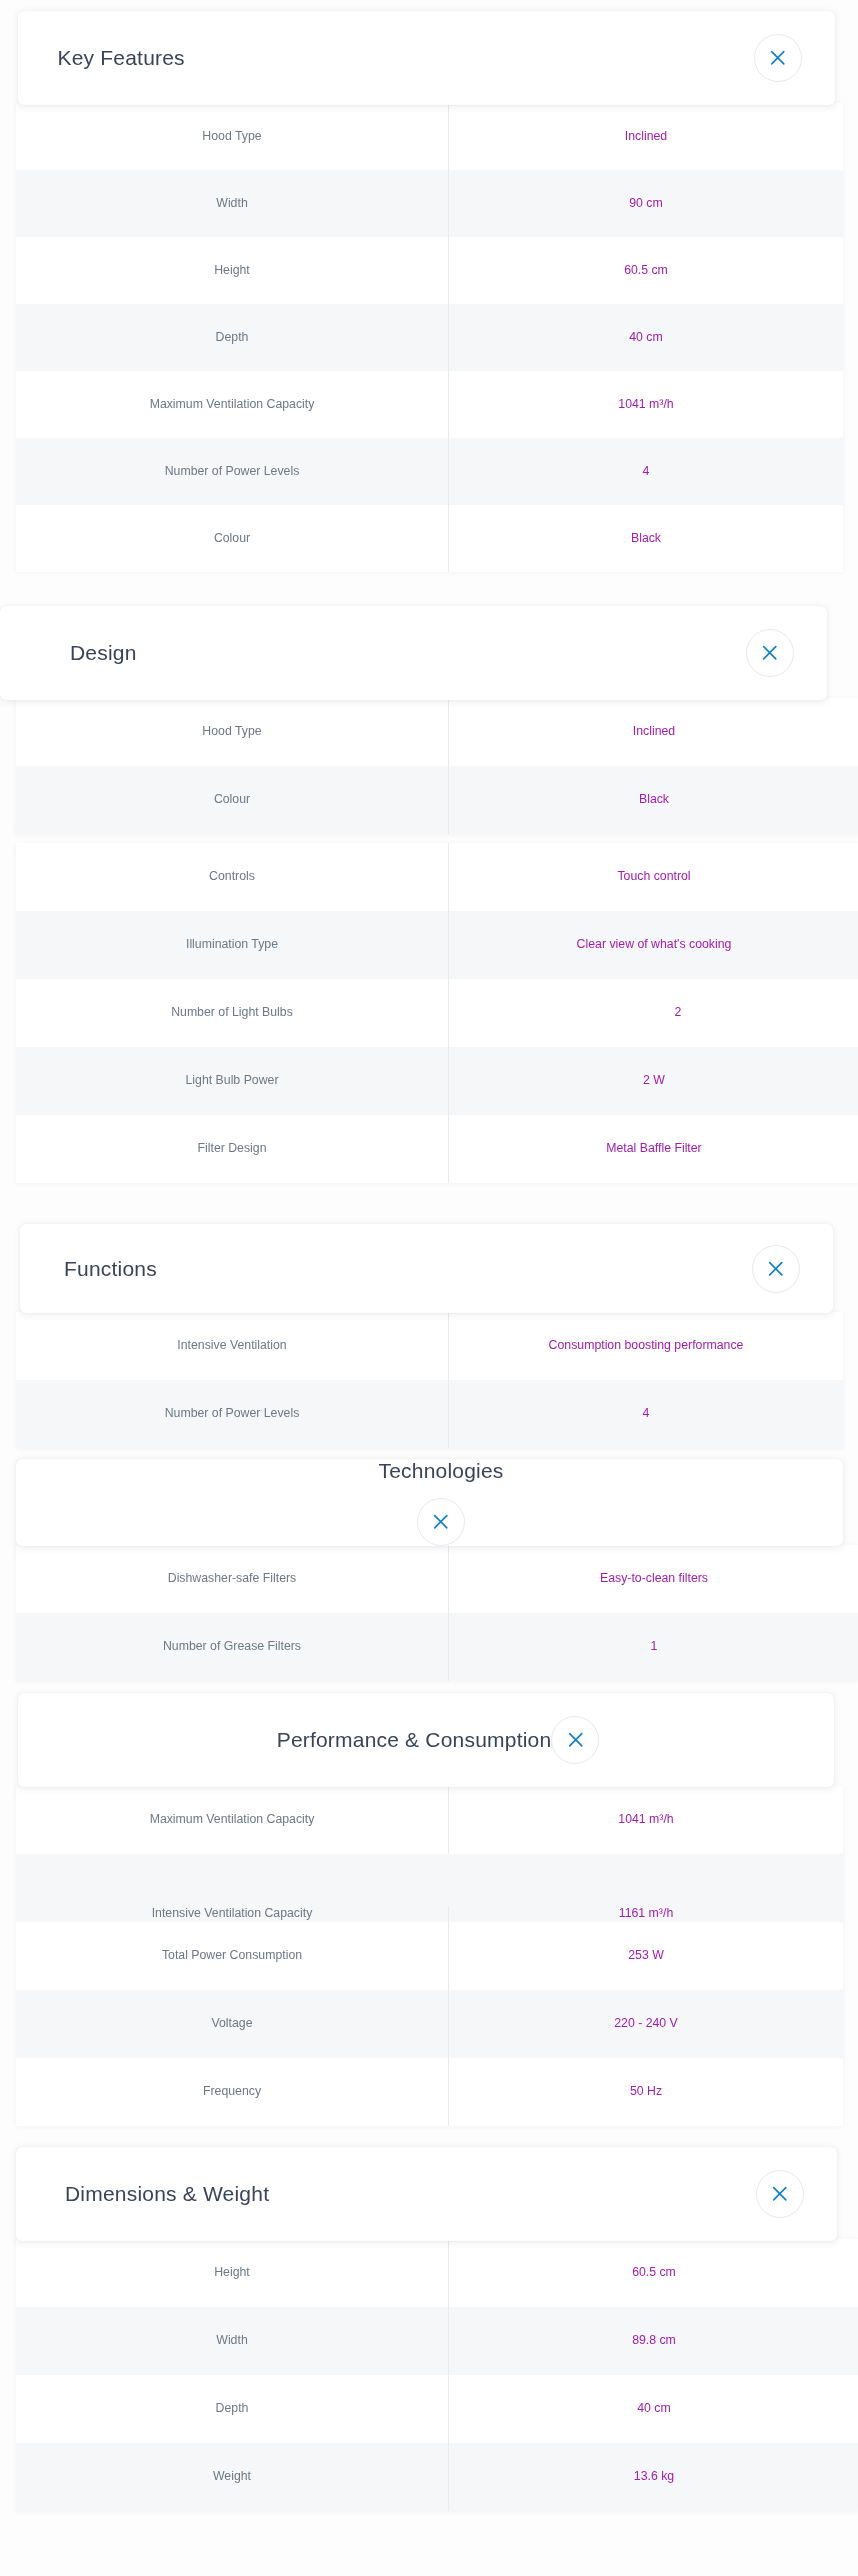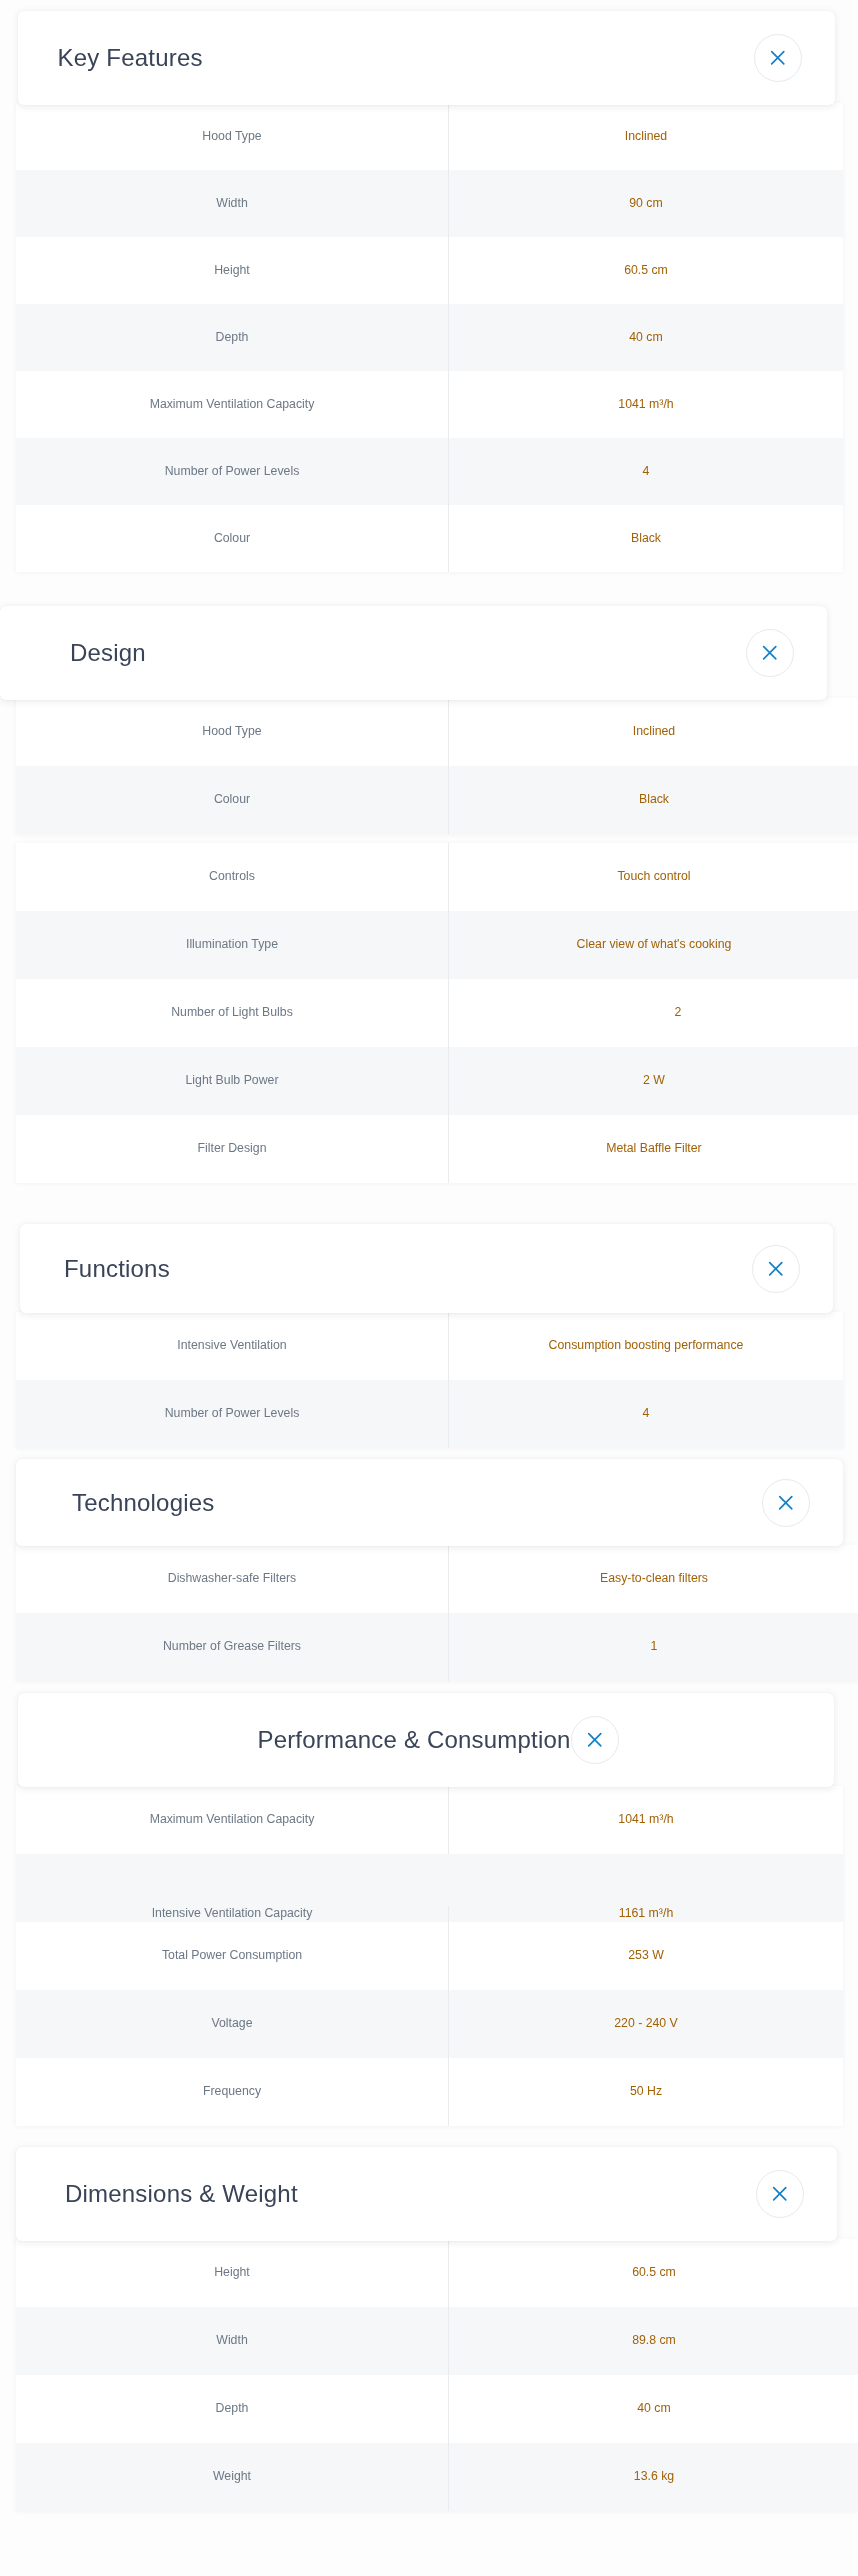"Key Features" .hdr-title { font-size: 24px -> 21px }
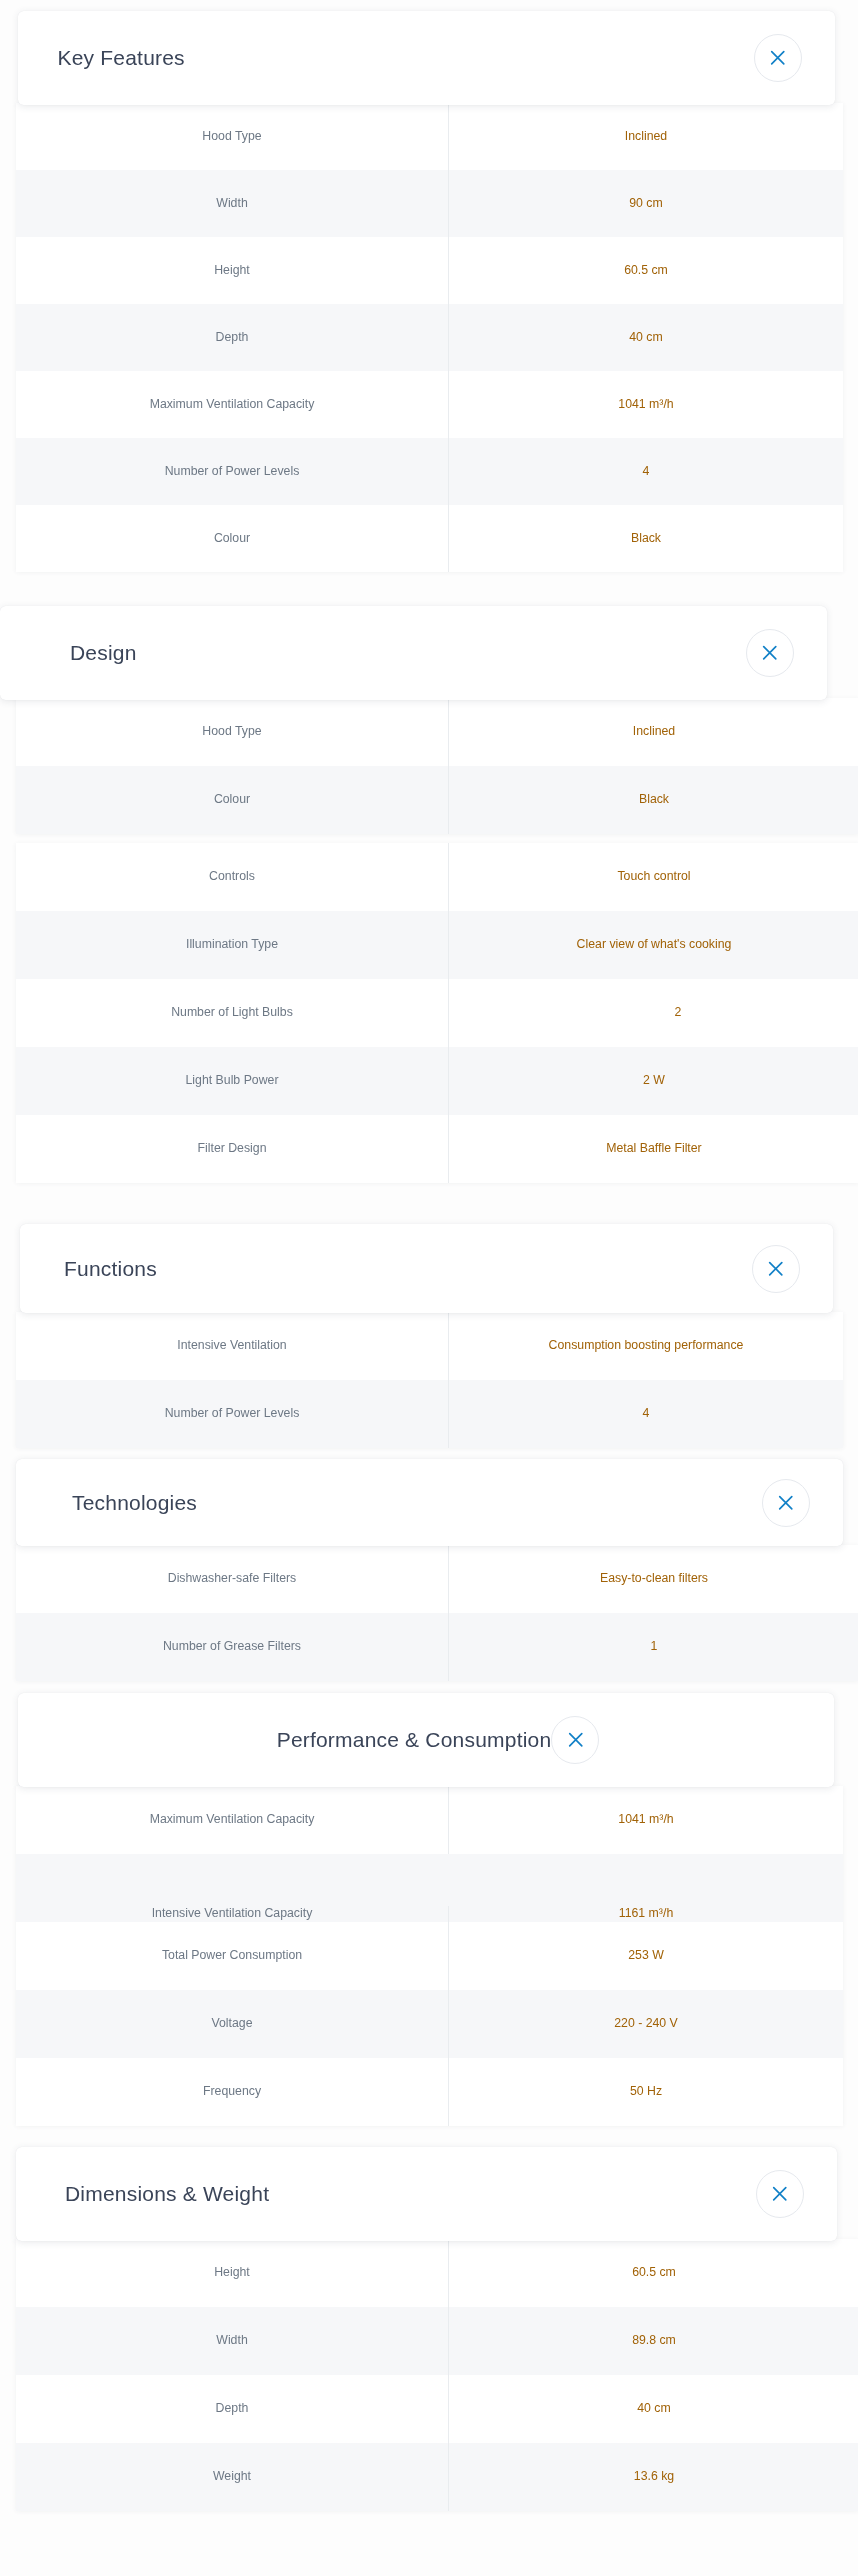"Inclined" .cell.val { color: #a16207 -> #a21caf }
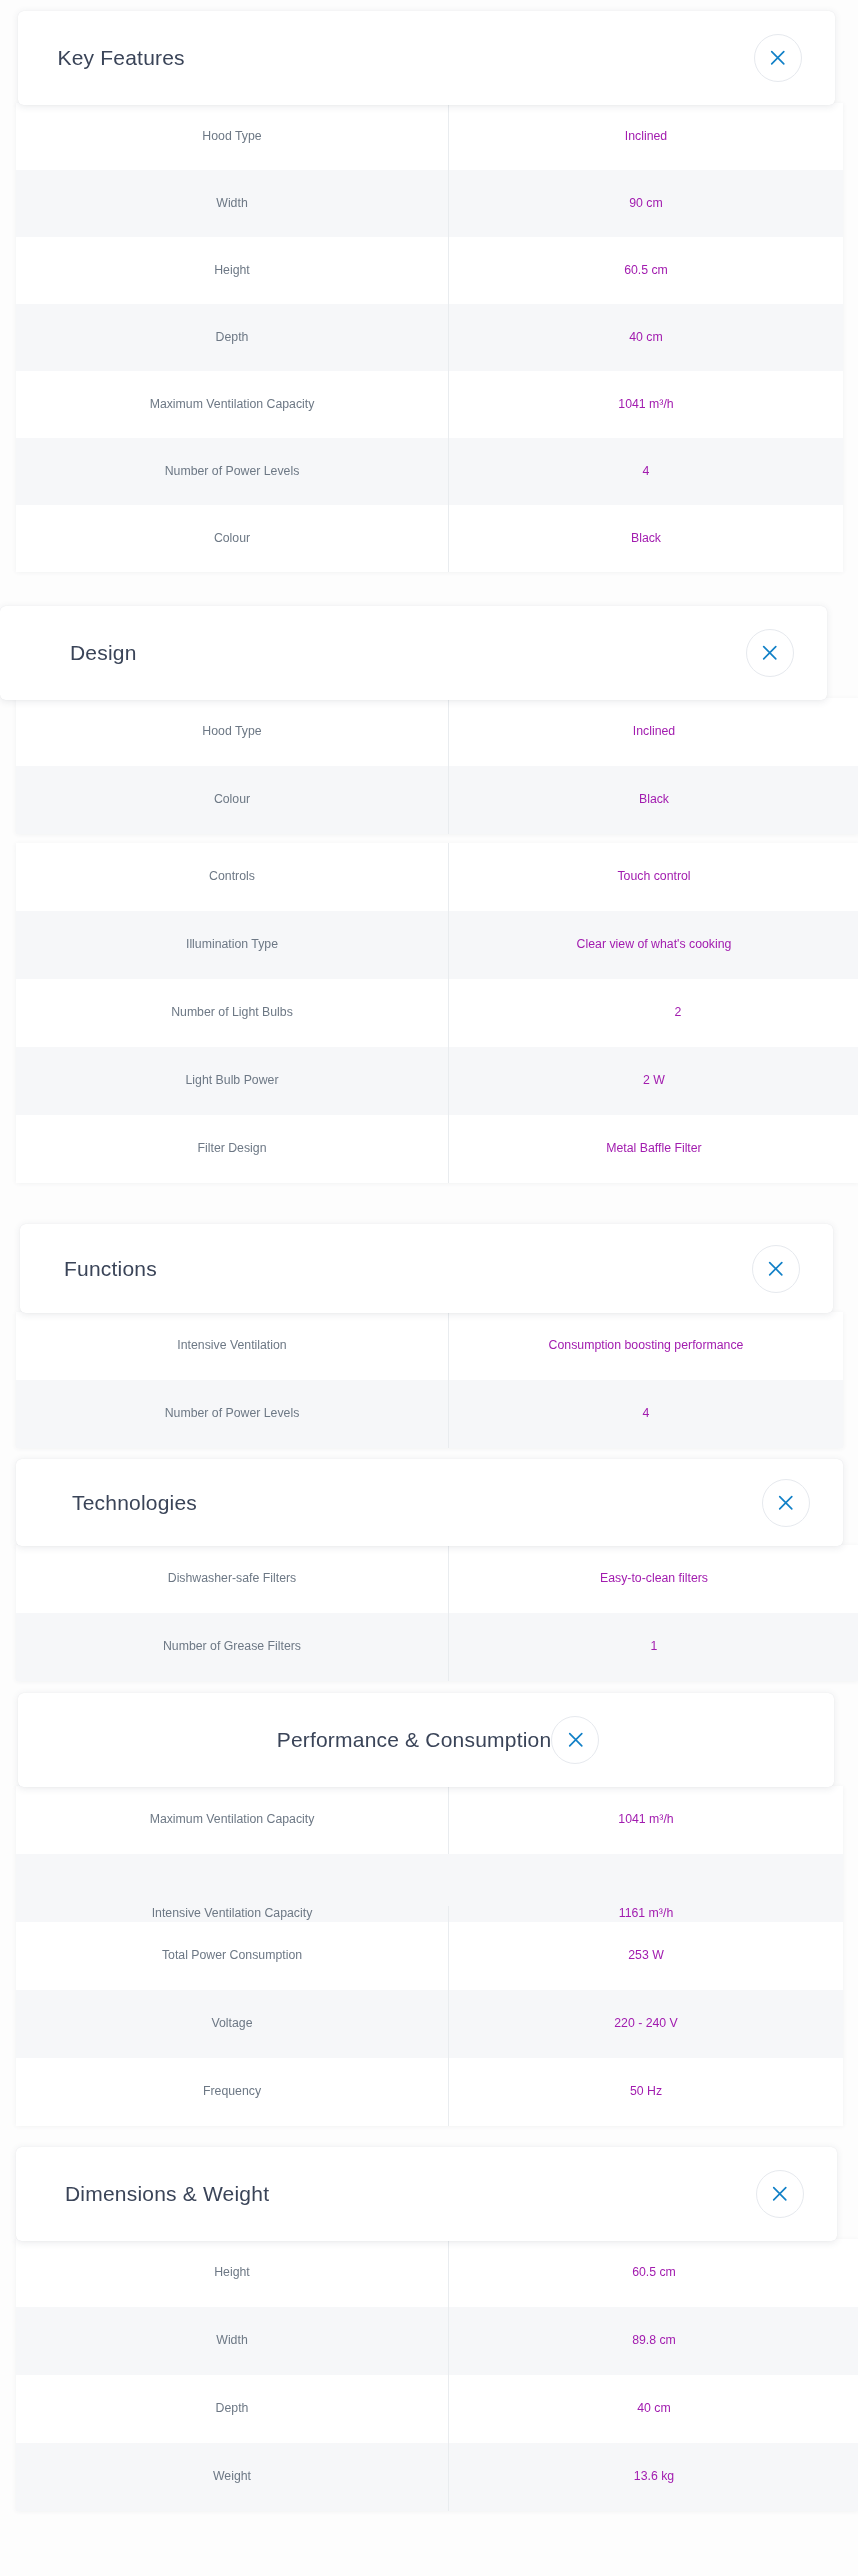"Technologies" div.hdr { flex-direction: none -> column }
